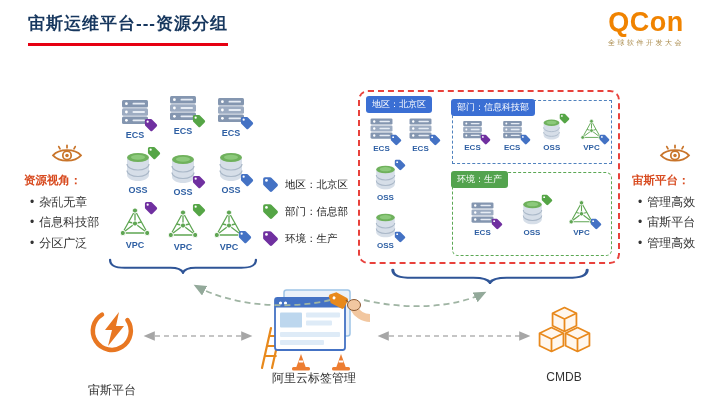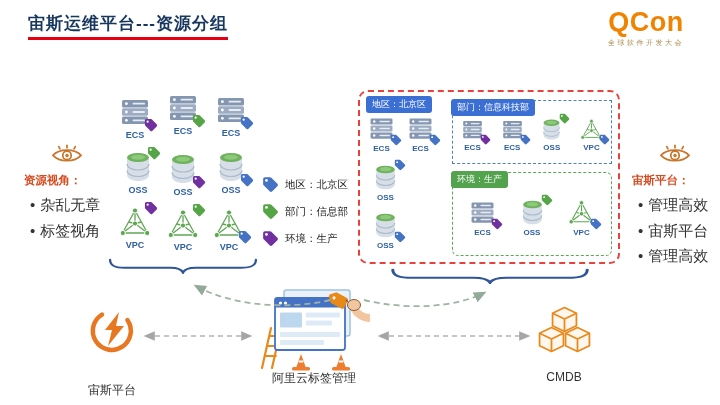"宙斯运维平台---资源分组" .title { padding-bottom: 2px -> 8px }
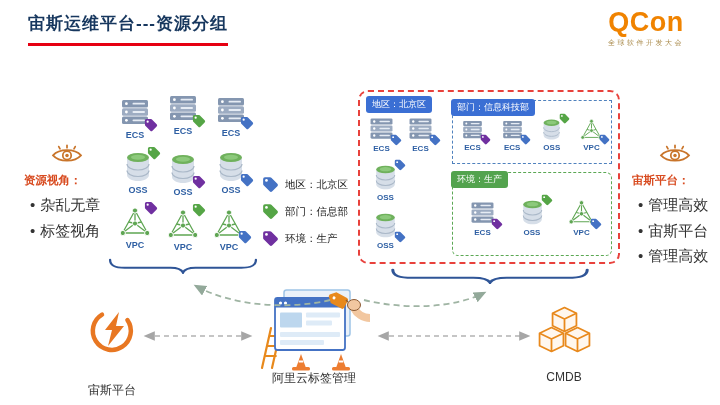"杂乱无章" .bullets li { font-size: 15px -> 12px }
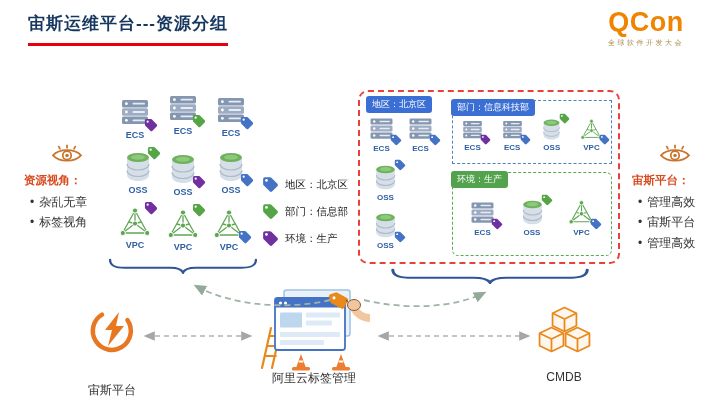"标签视角" li { text: 标签视角 -> 信息科技部 }
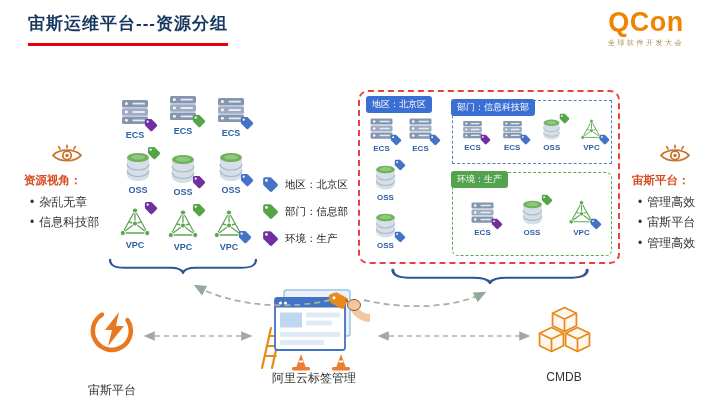"分区广泛" li { html: none -> <li>分区广泛</li> }
